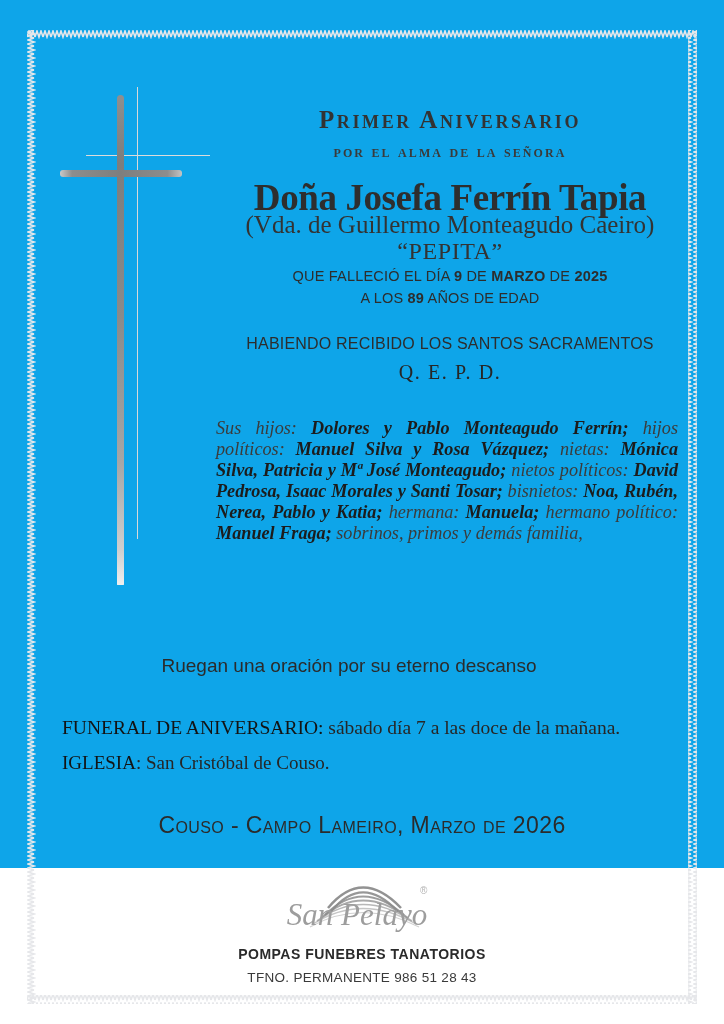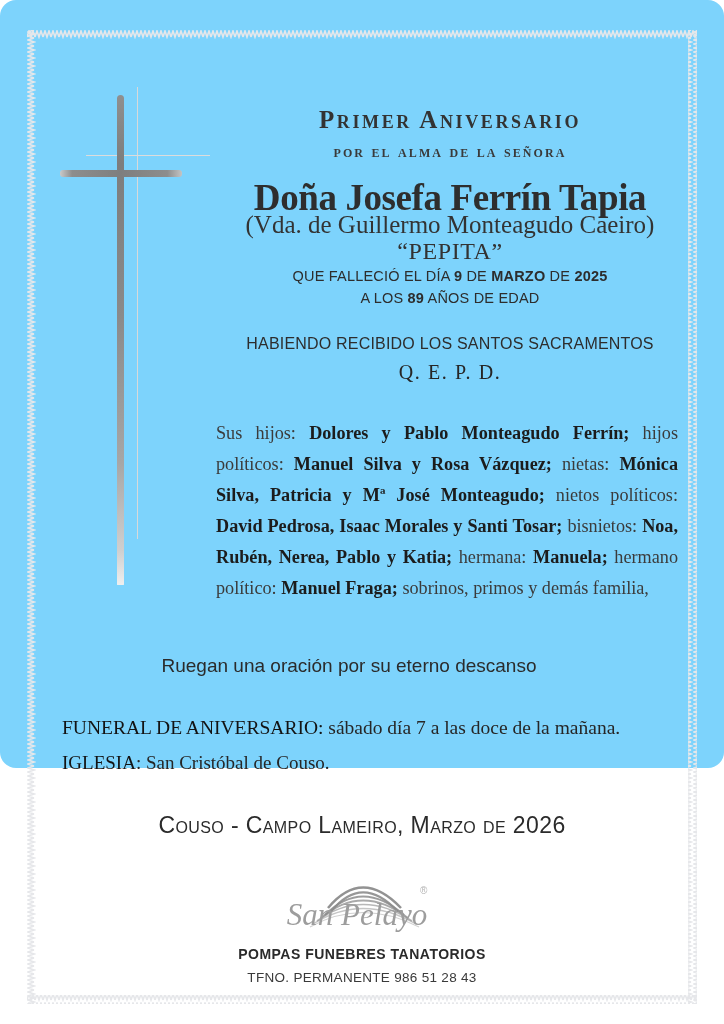"Primer Aniversario" #page { background: #7dd3fc -> #0ea5e9; border-radius: 16px -> none; height: 768px -> 868px }
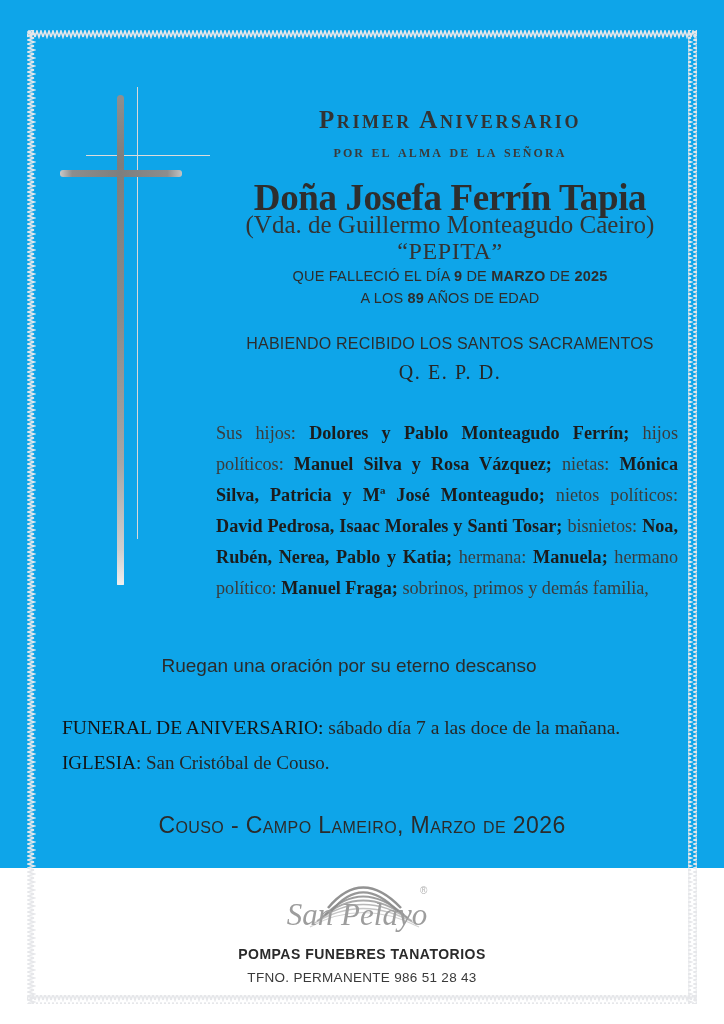"Sus hijos: Dolores y Pablo" .l-family { font-style: none -> italic; line-height: 31px -> 21px }
